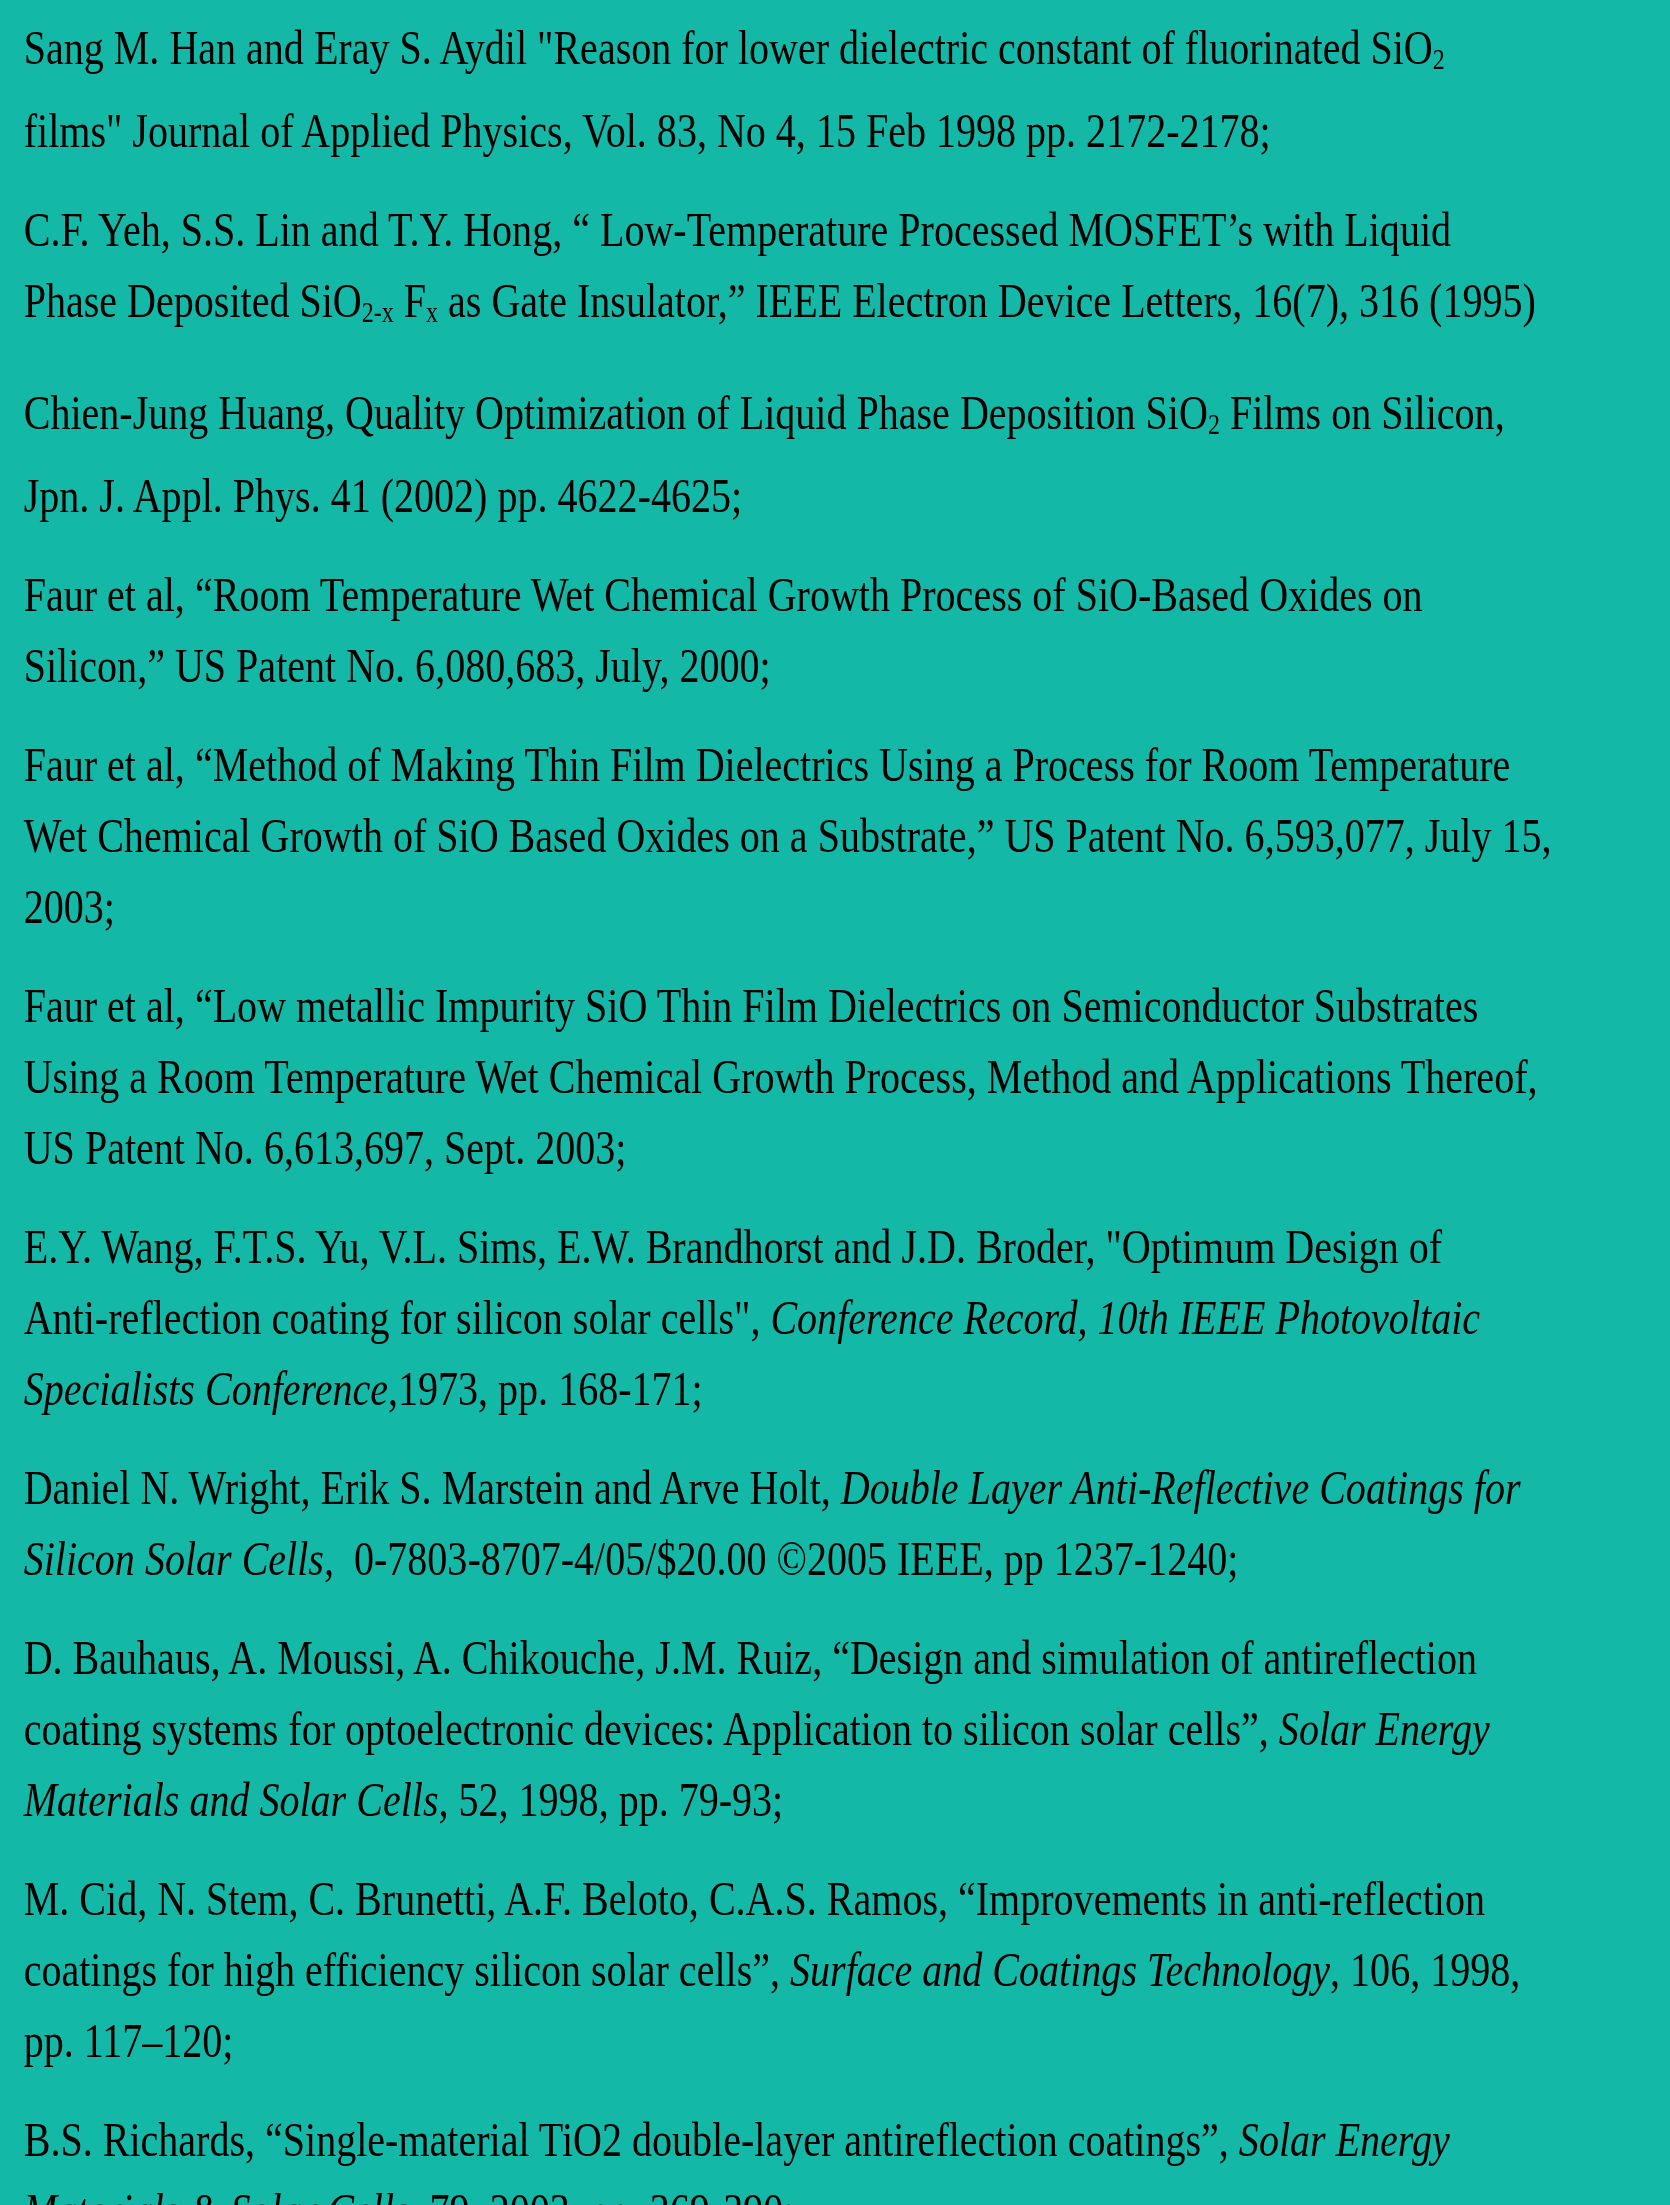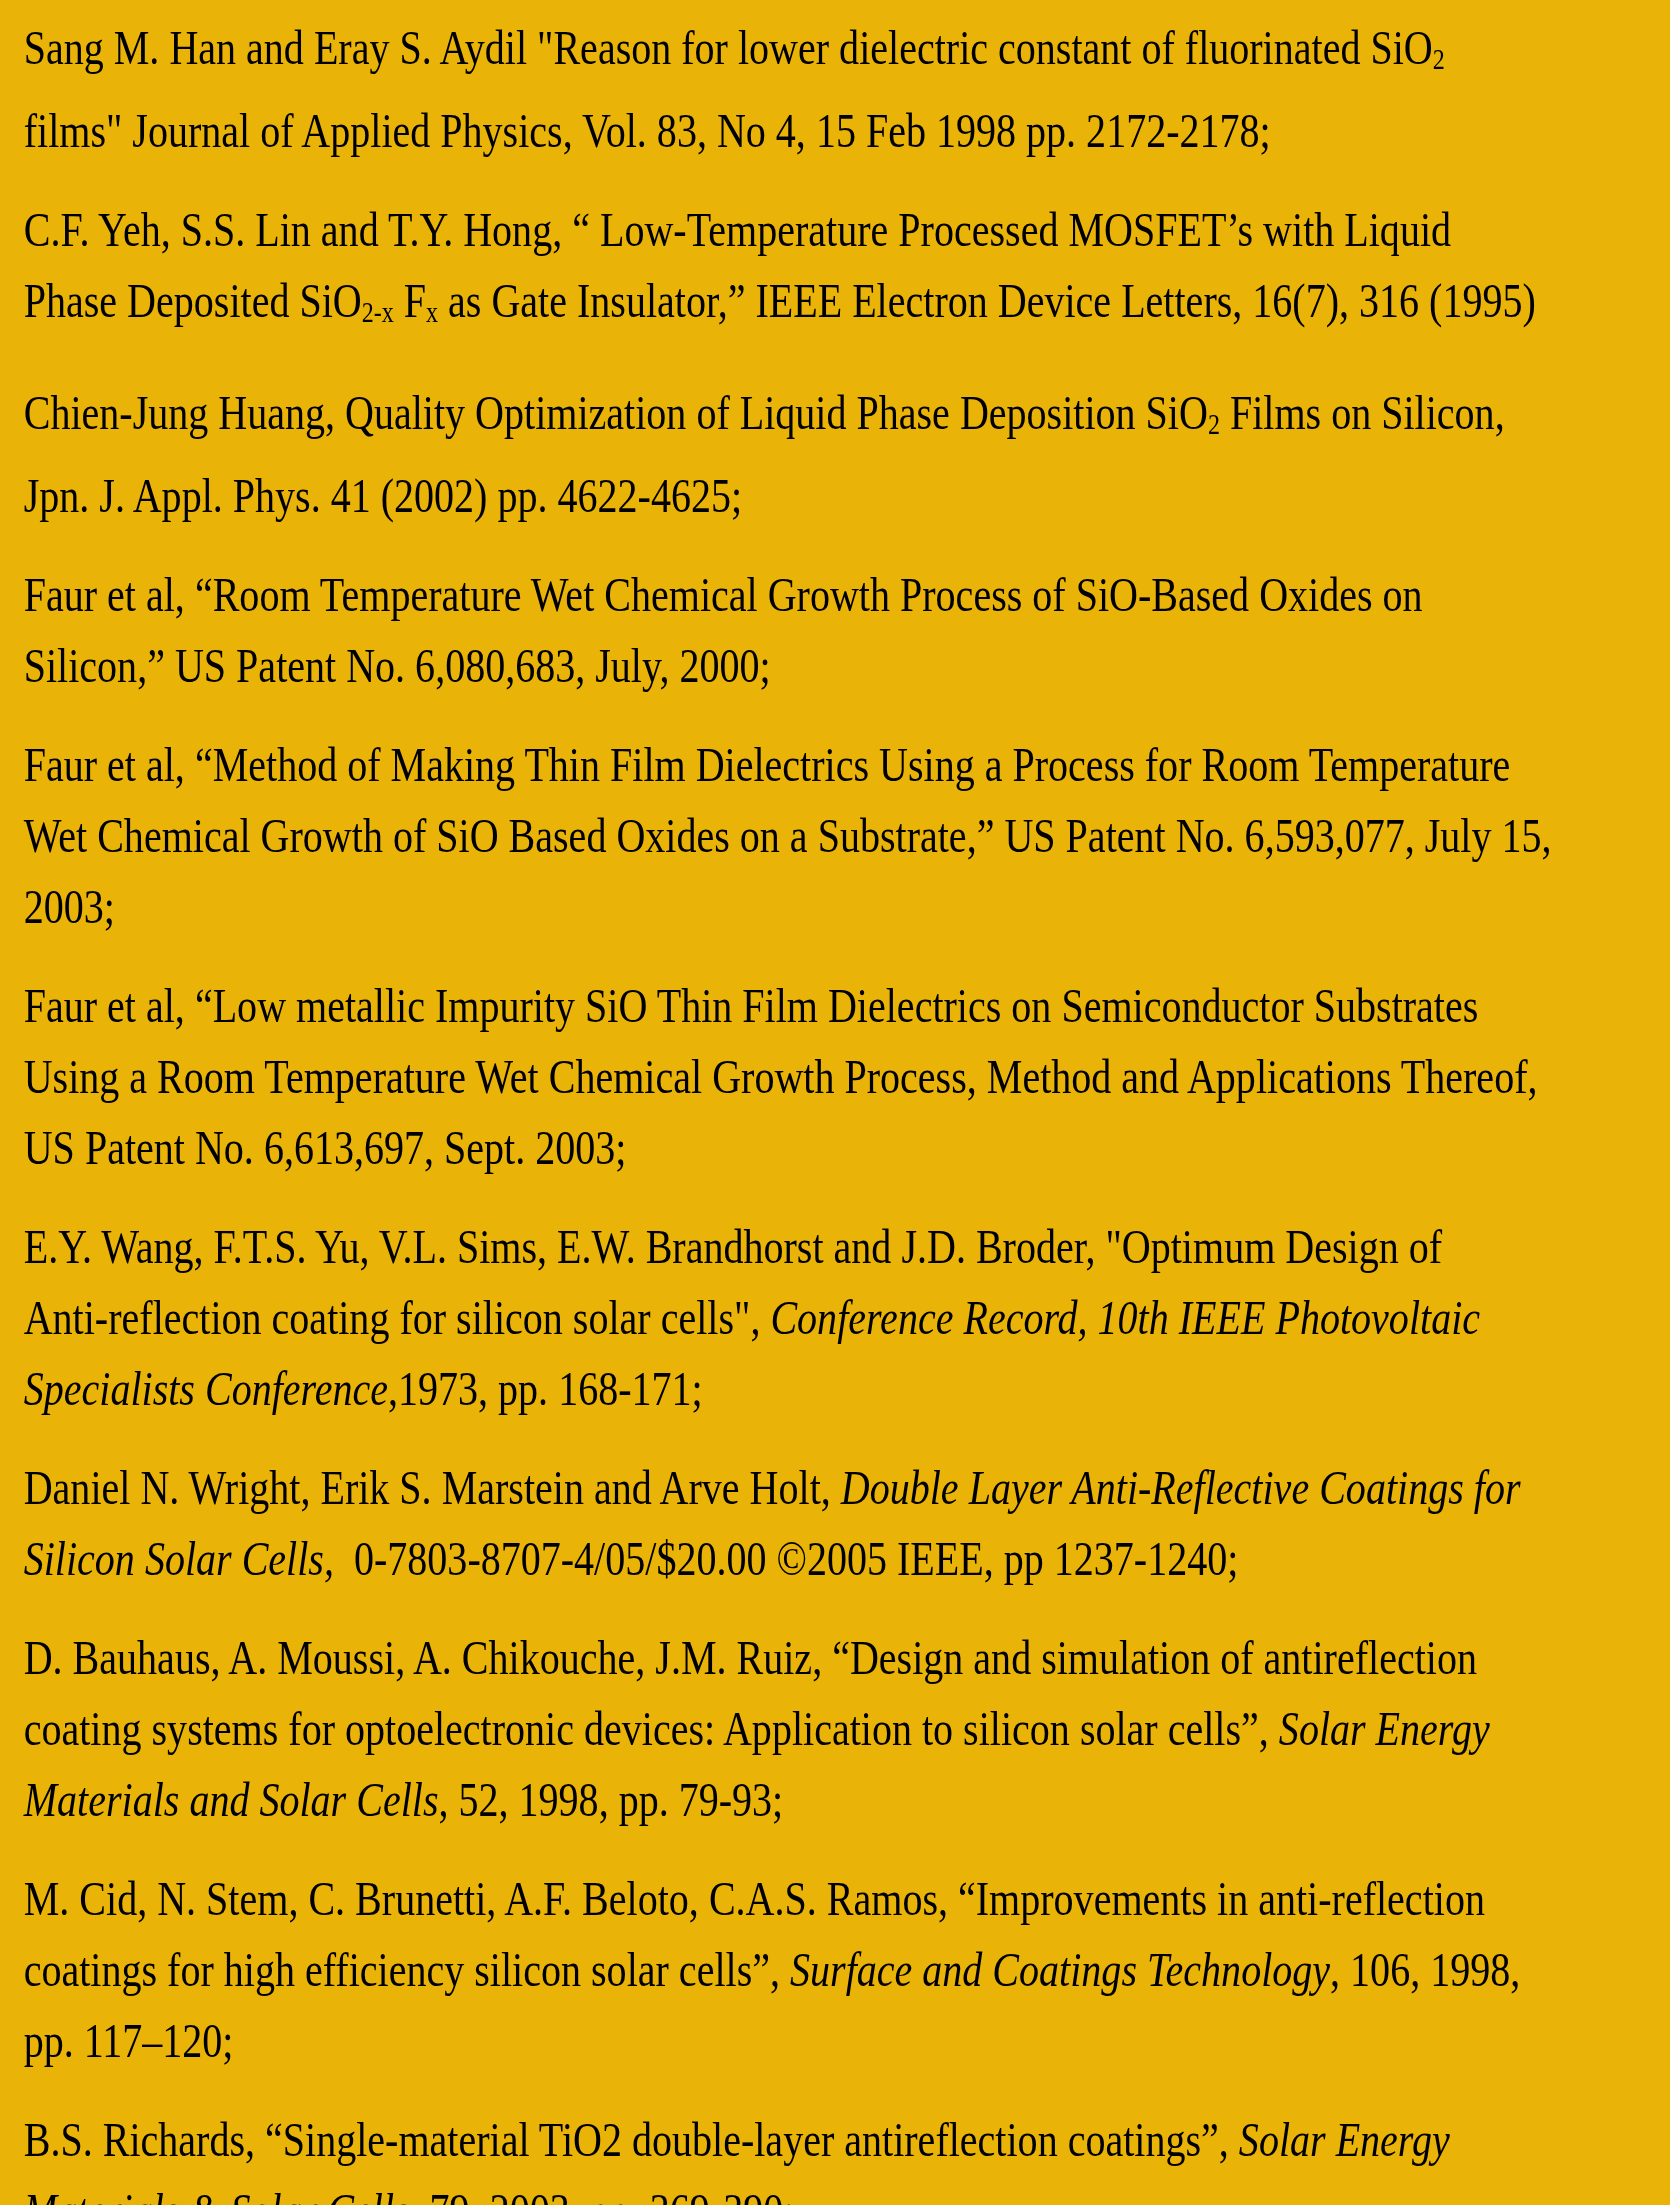"Sang M. Han and Eray" .page { background: #eab308 -> #14b8a6 }
